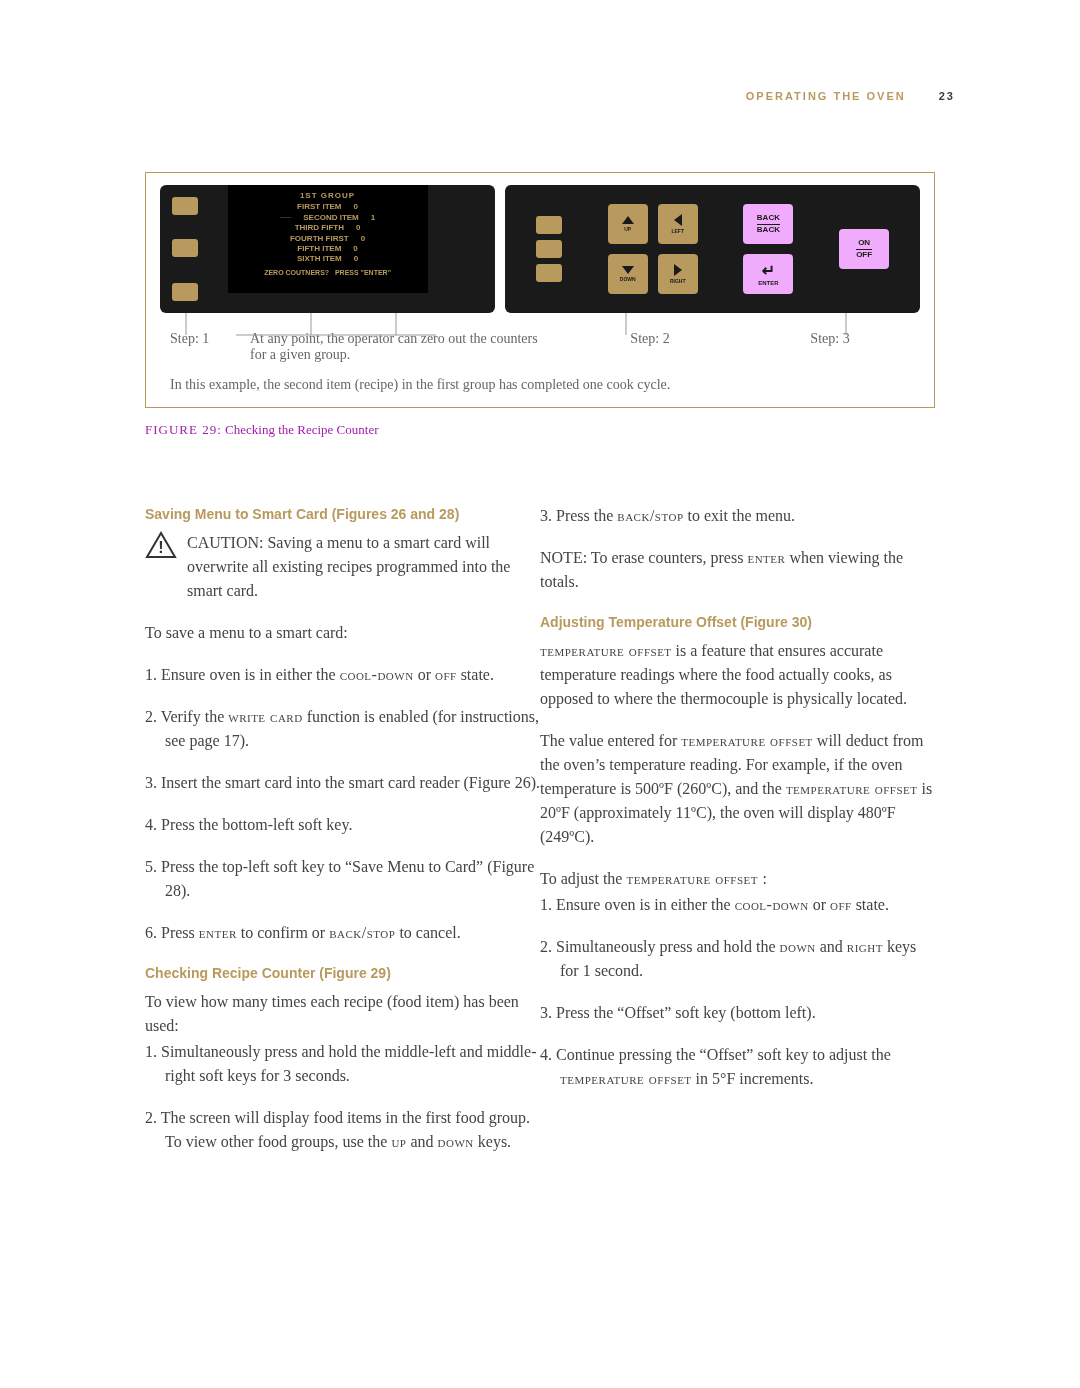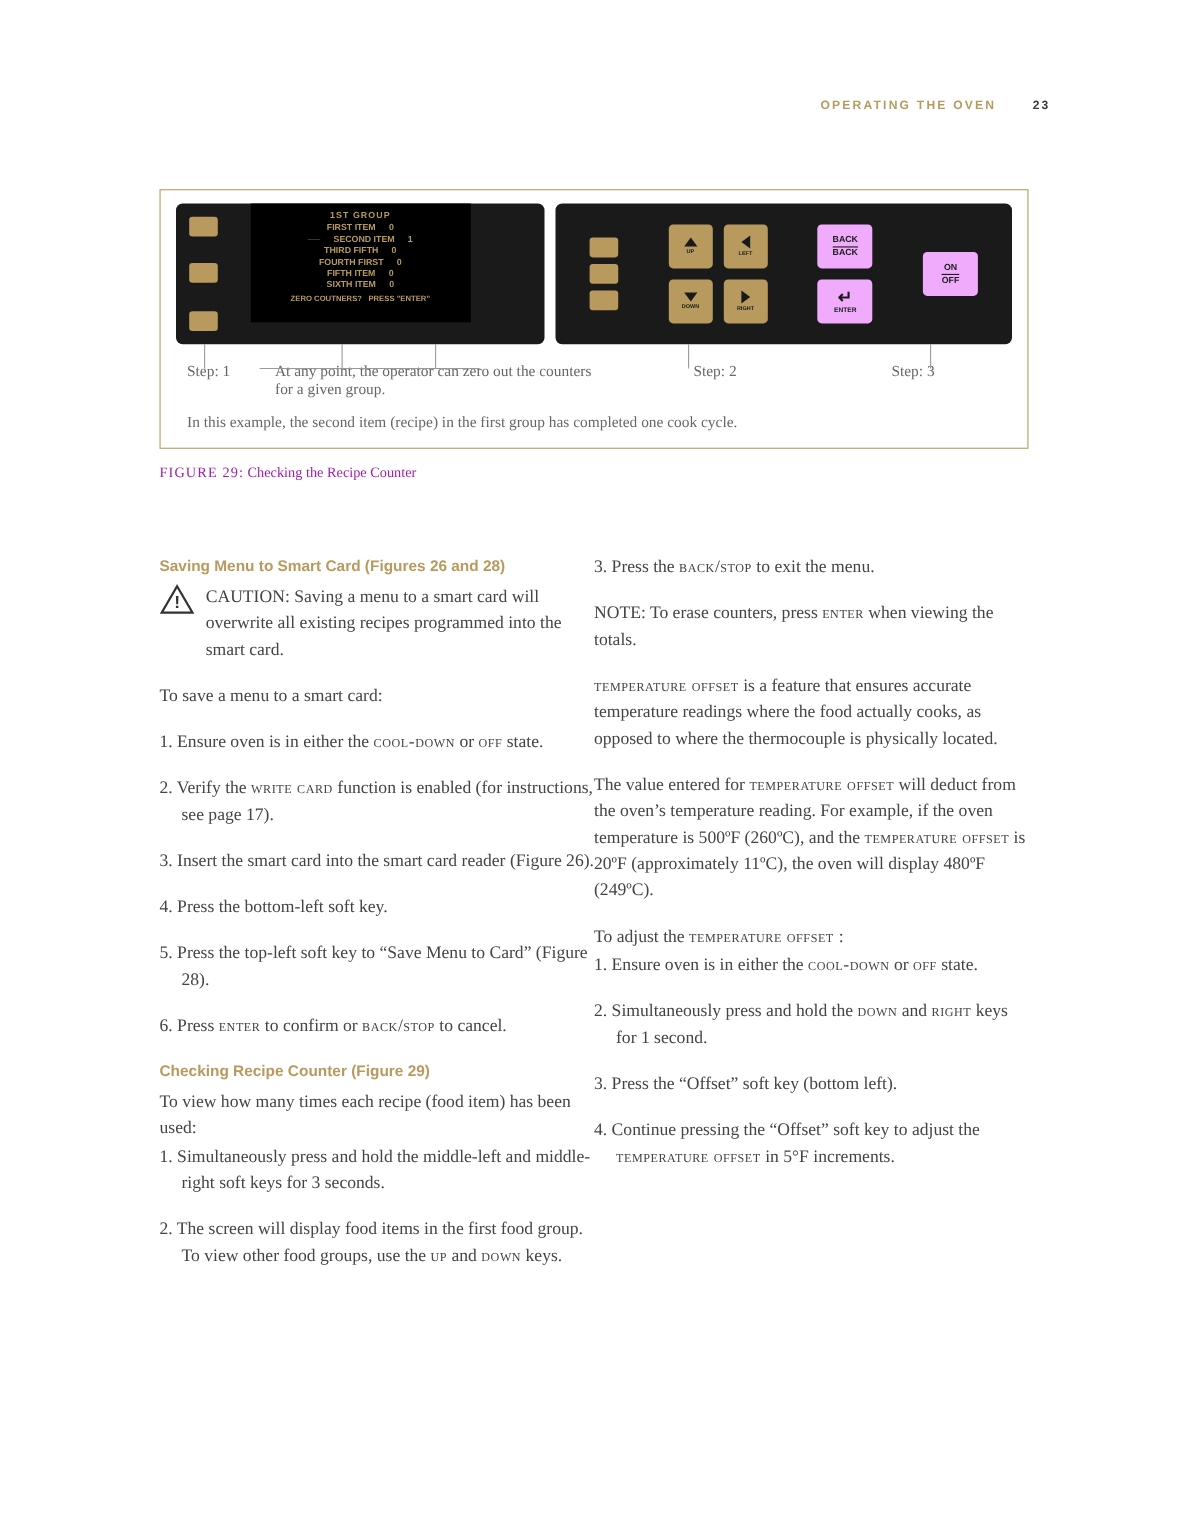"Adjusting Temperature Offset (Figure 30)" div.heading { html: none -> <div>Adjusting Temperature Offset (Figure 30)</div> }
